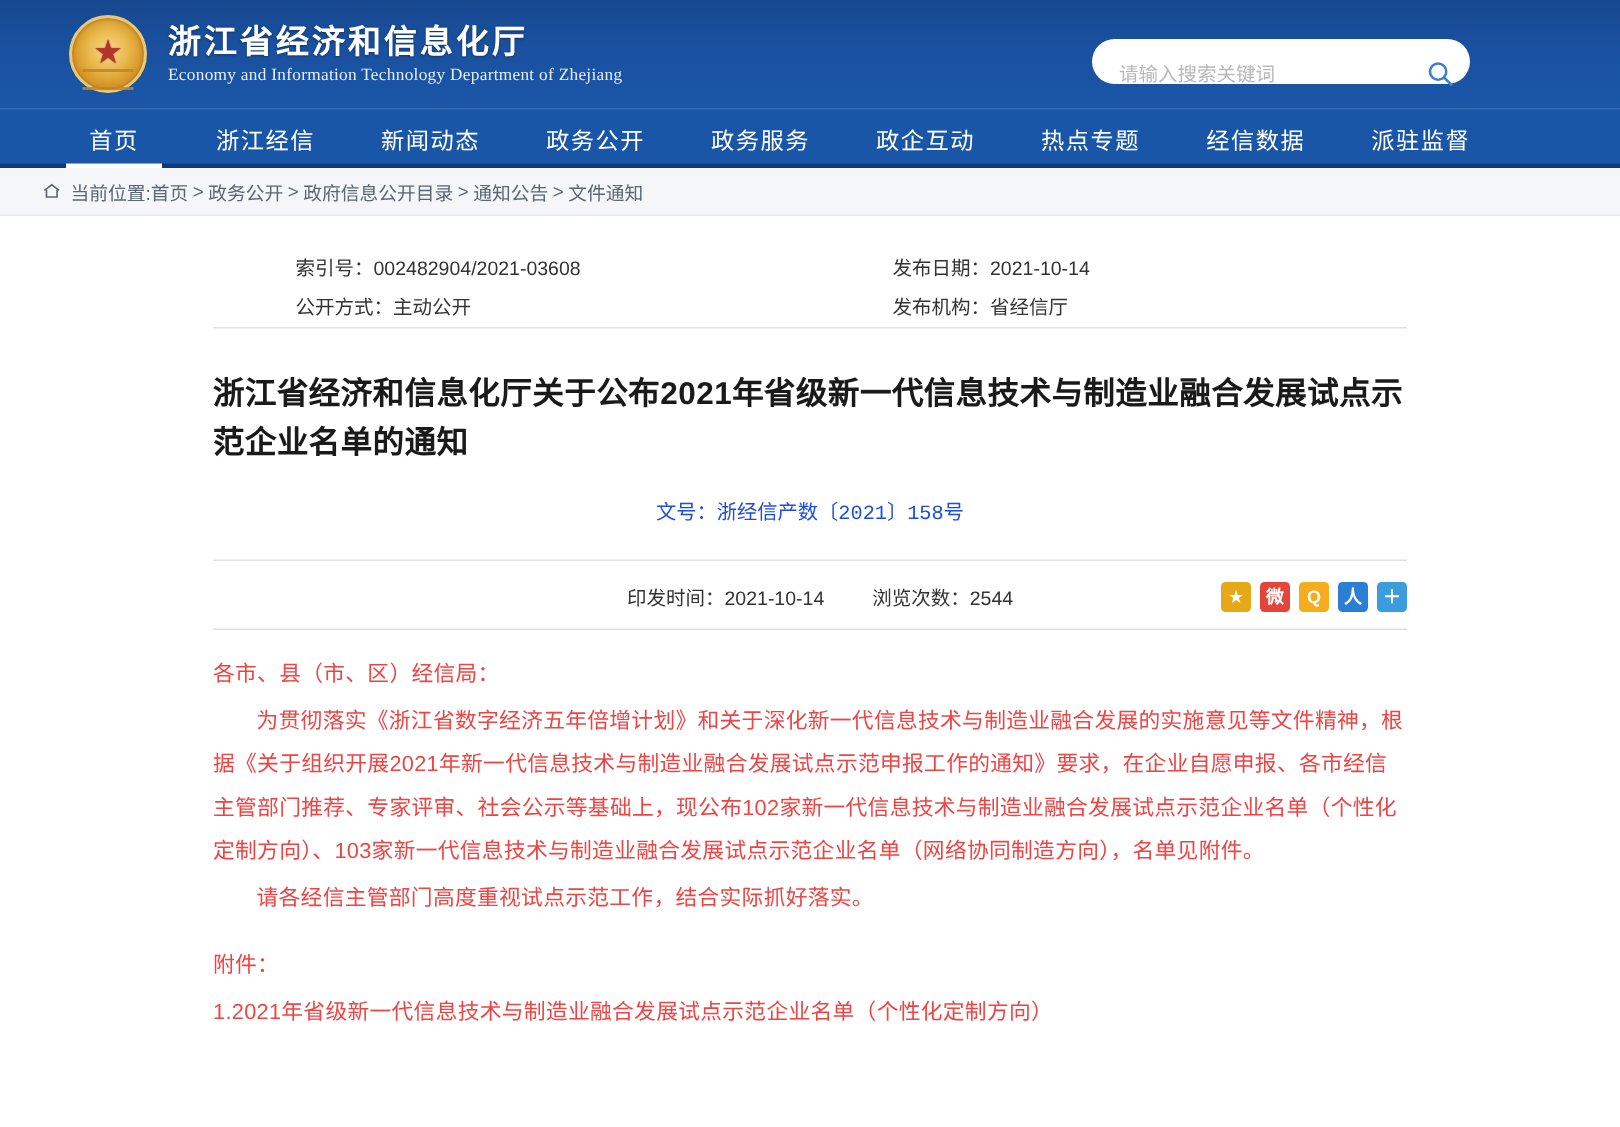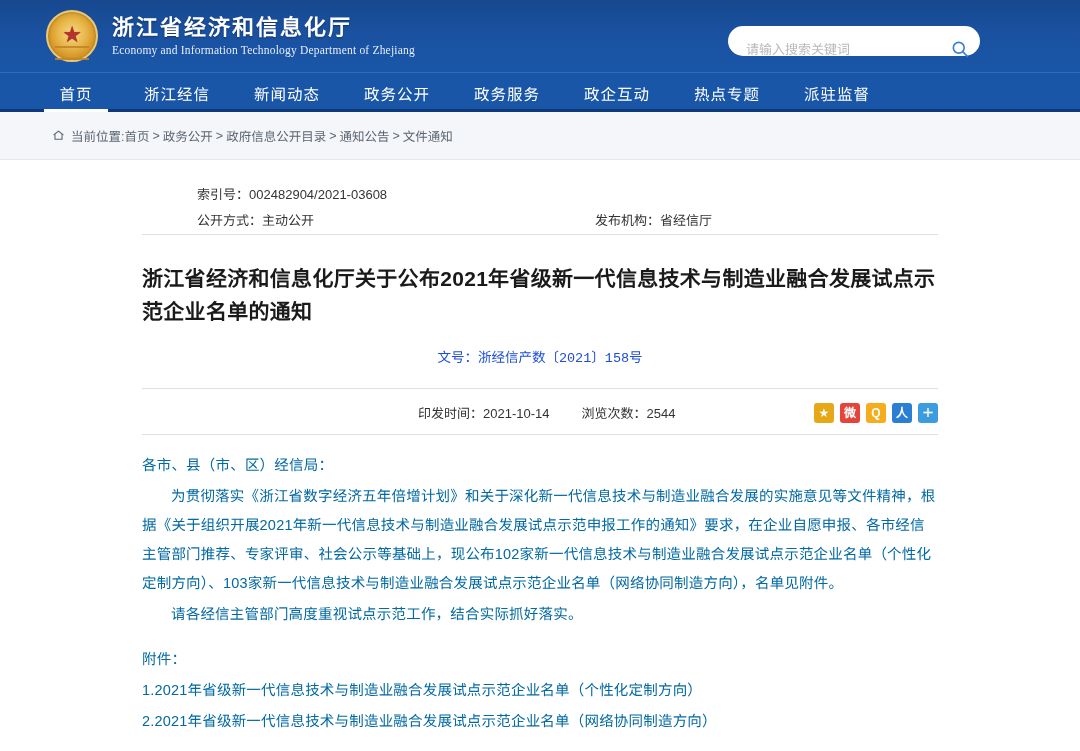"经信数据" div.nav-item { html: none -> <div>经信数据</div> }
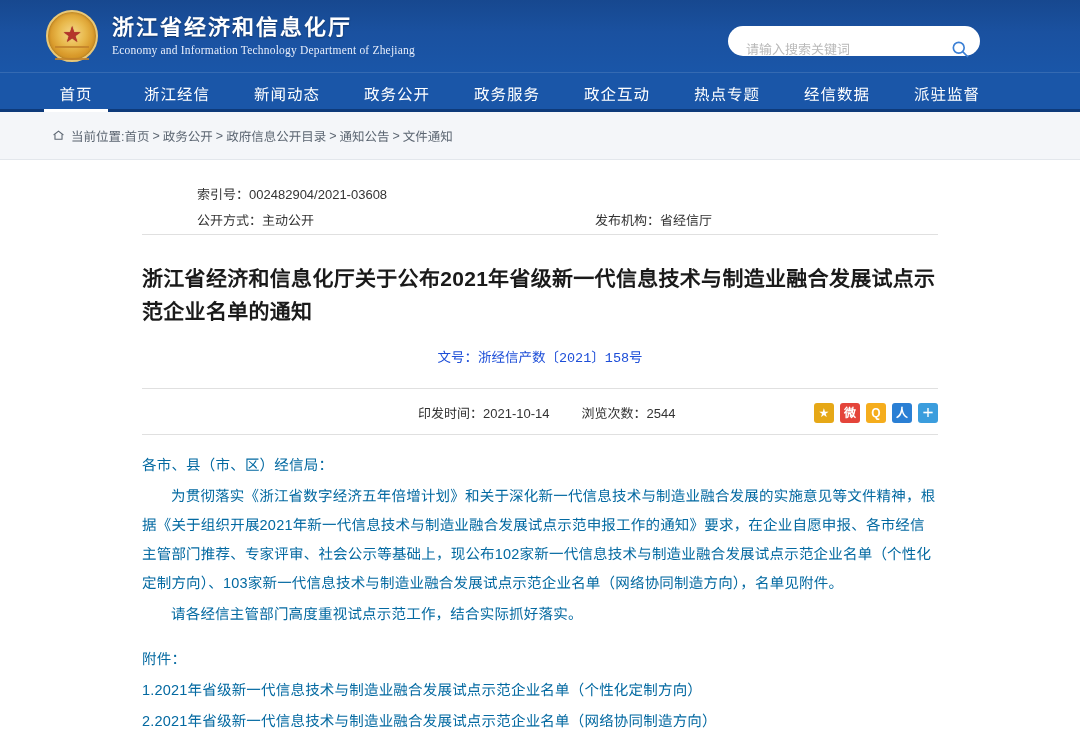"当前位置:" .crumbbar { height: 48px -> 32px; padding-left: 52px -> 28px }
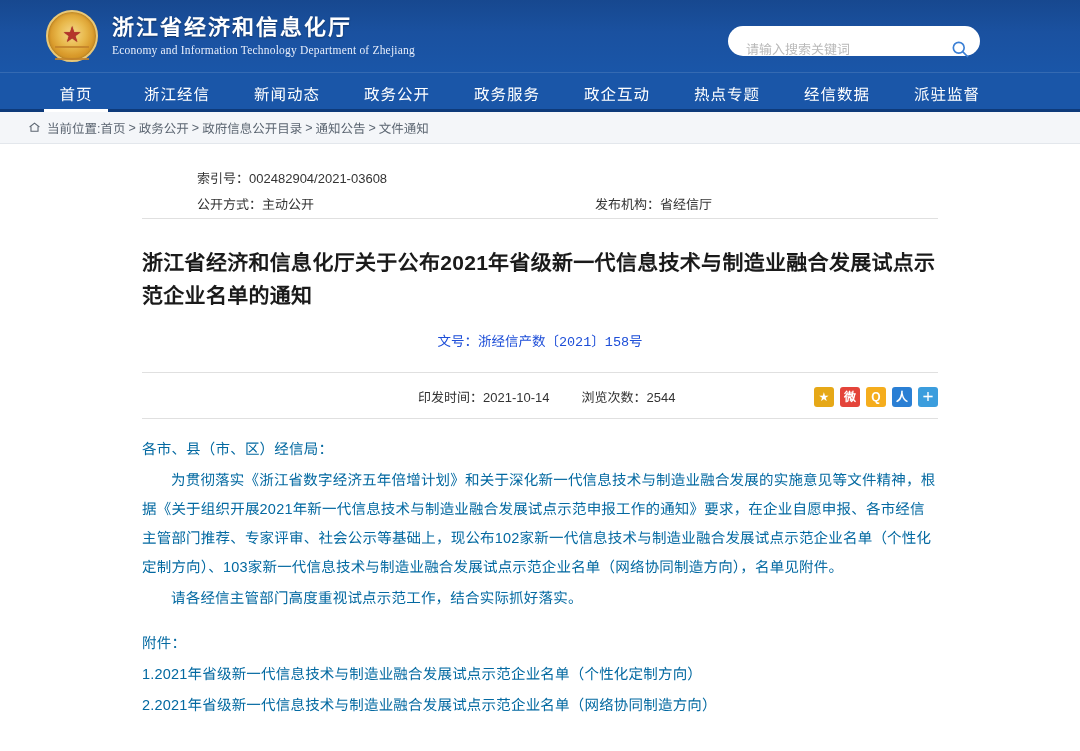"发布日期：2021-10-14" div.meta-cell { html: none -> <div> <span>发布日期：</span><span>2021-10-14</span> </div> }
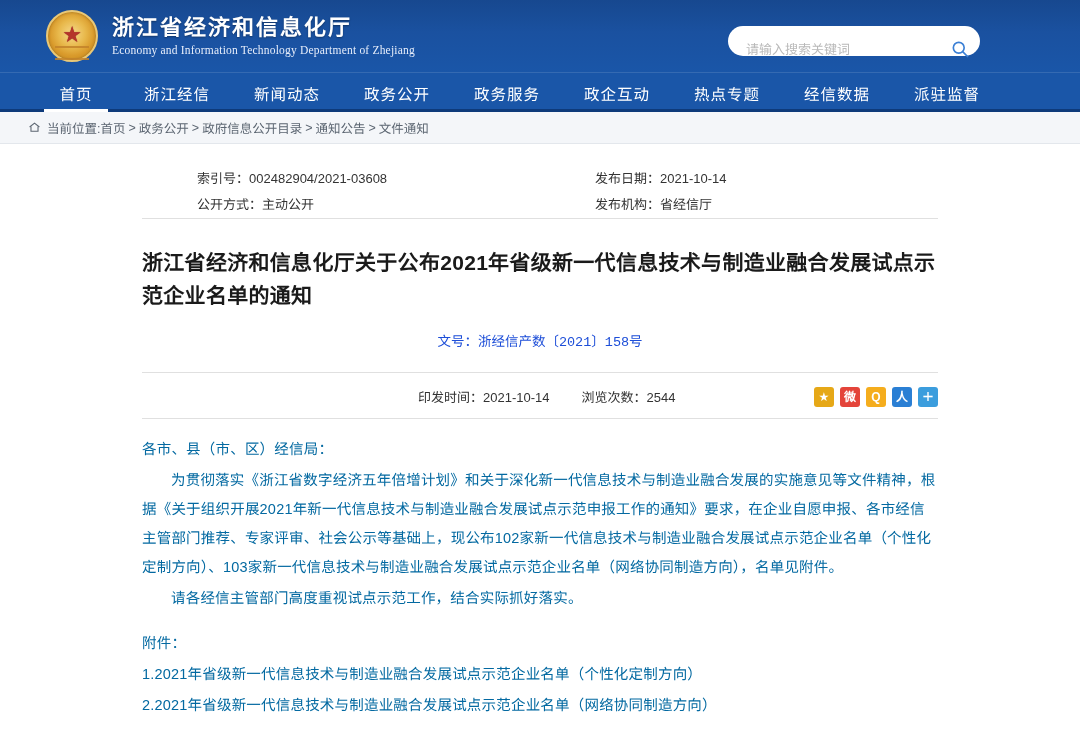"各市、县（市、区）经信局：" .body-text { color: #0369a1 -> #ef4444 }
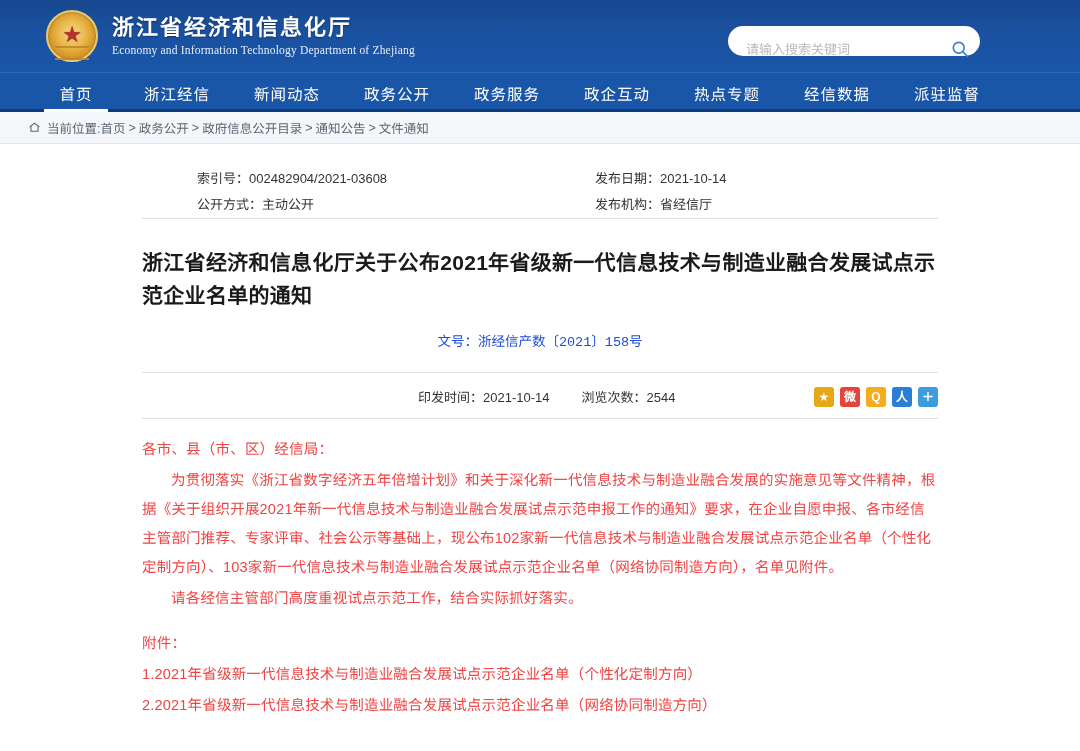"2.2021年省级新一代信息技术与制造业融合发展试点示范企业名单（网络协同制造方" p { html: <p>2.2021年省级新一代信息技术与制造业融合发展试点示范企业名单（网络协同制造方向）</p> -> none }
